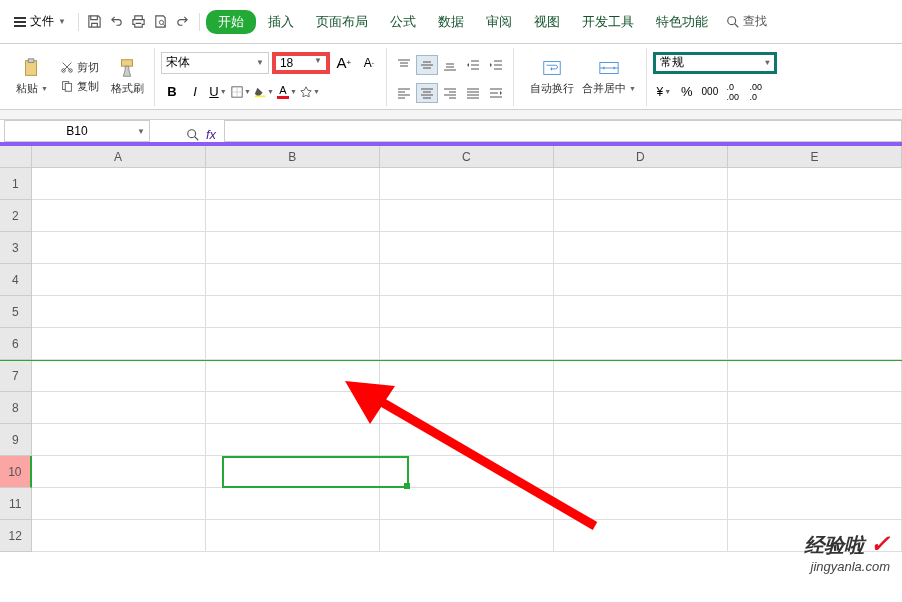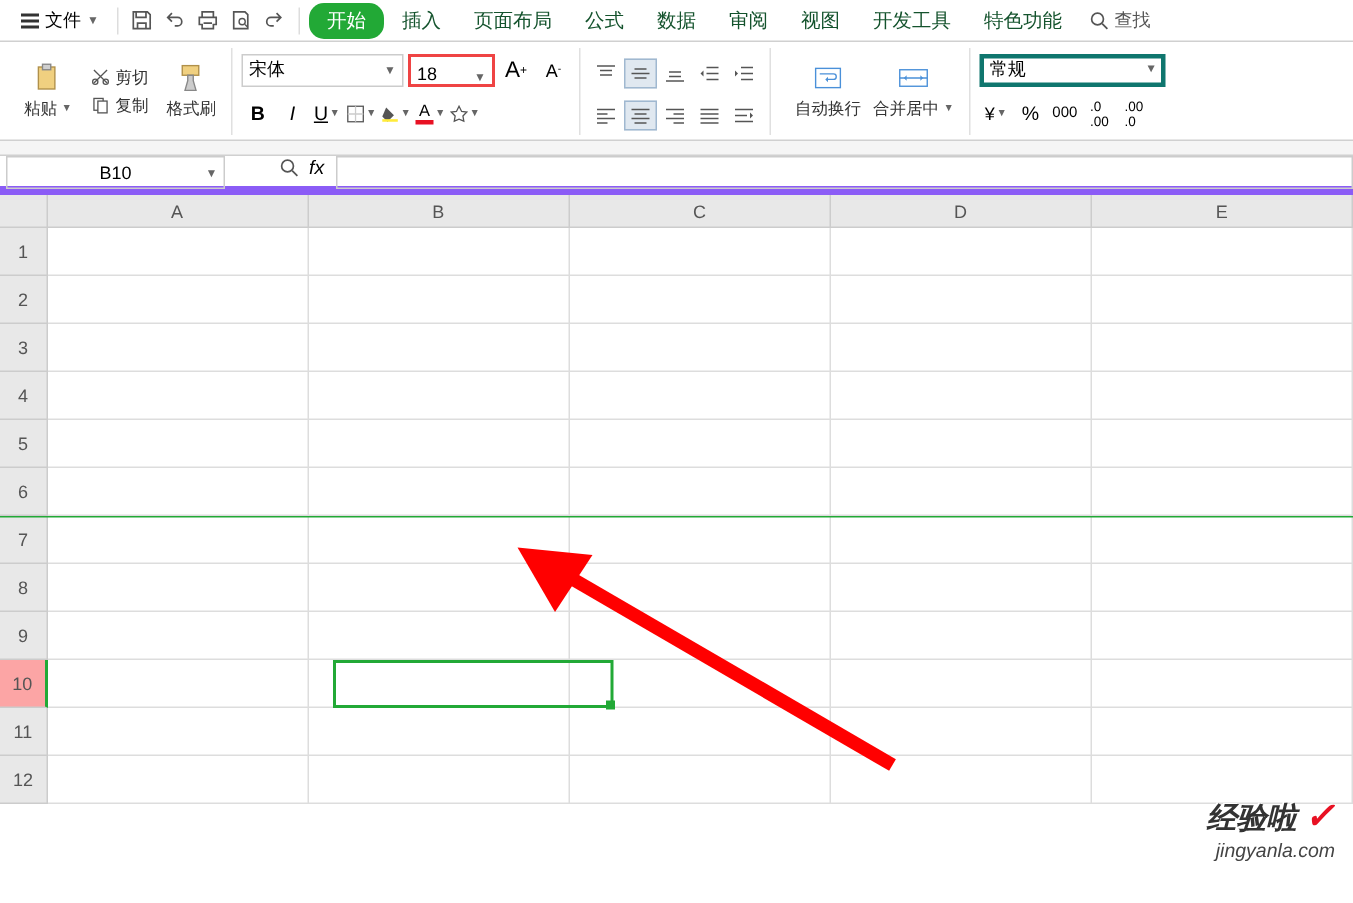"文件" .menubar { height: 28px -> 44px }
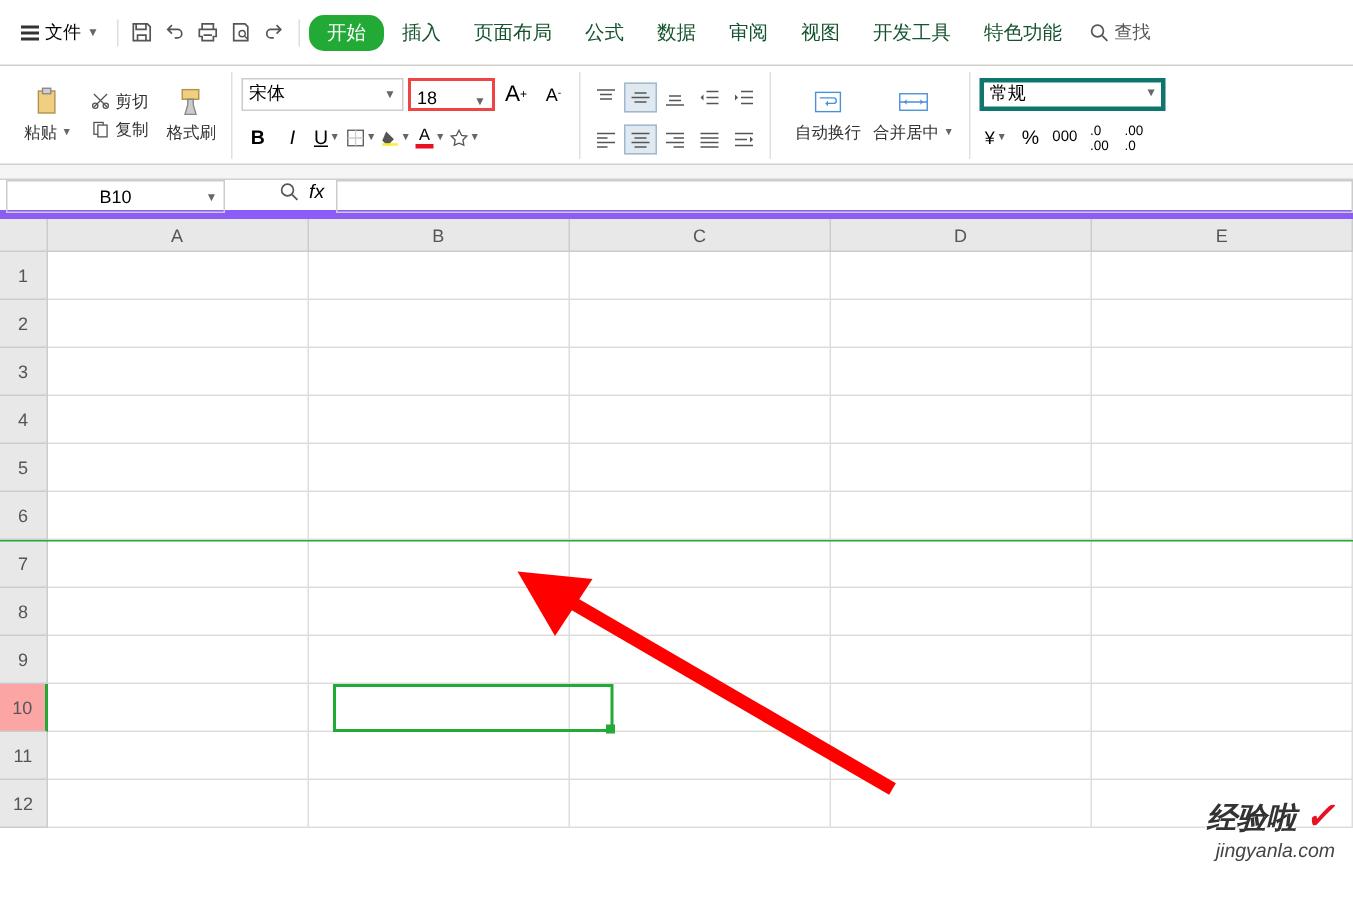"18" .size-combo { align-items: flex-end -> flex-start; border: 2px solid #ef4444 -> 4px solid #ef4444 }
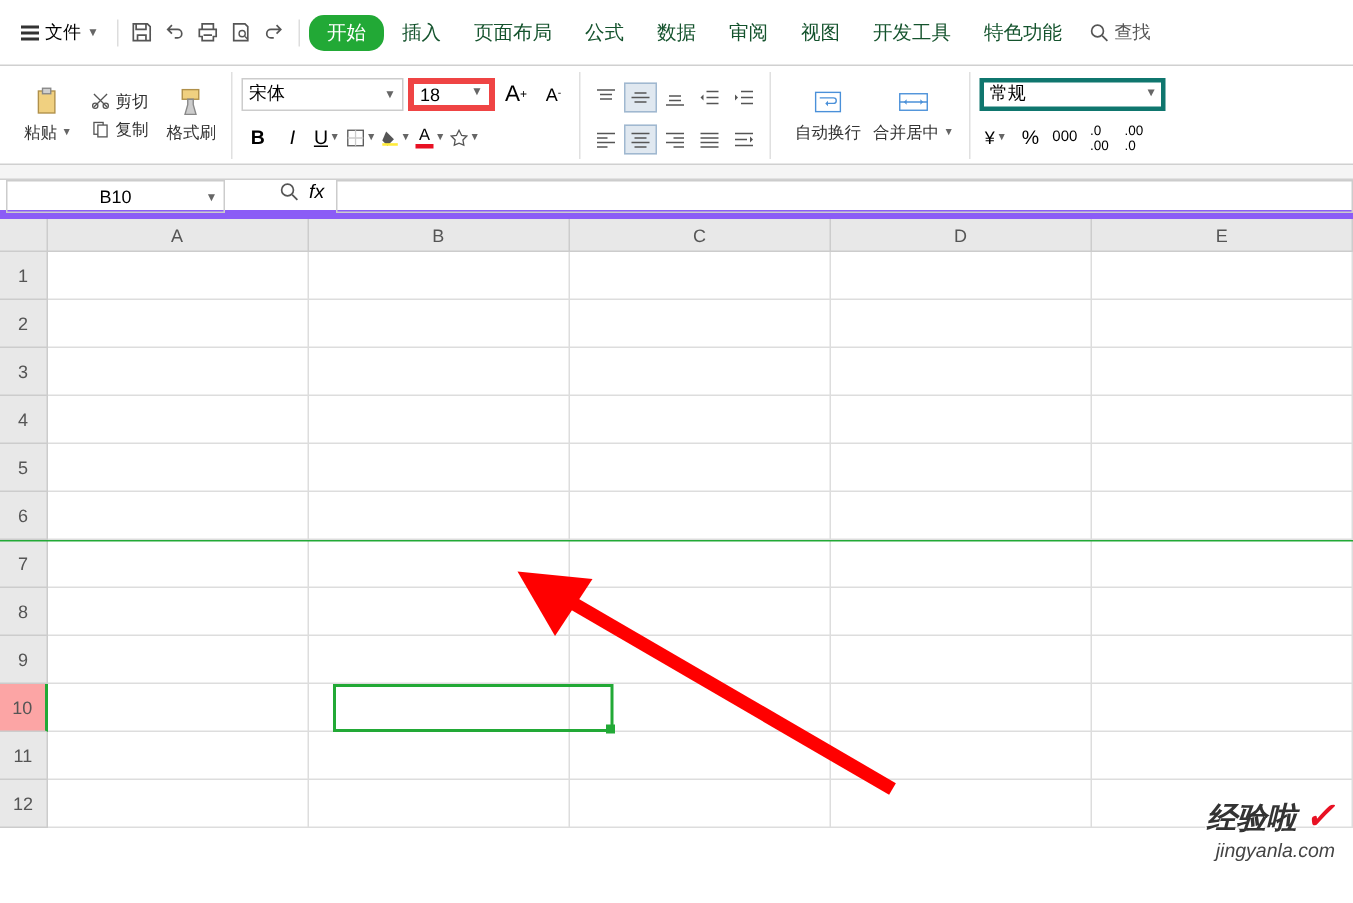"B10" .fbar { align-items: flex-start -> flex-end; border-bottom: 6px solid #8b5cf6 -> 4px solid #8b5cf6 }
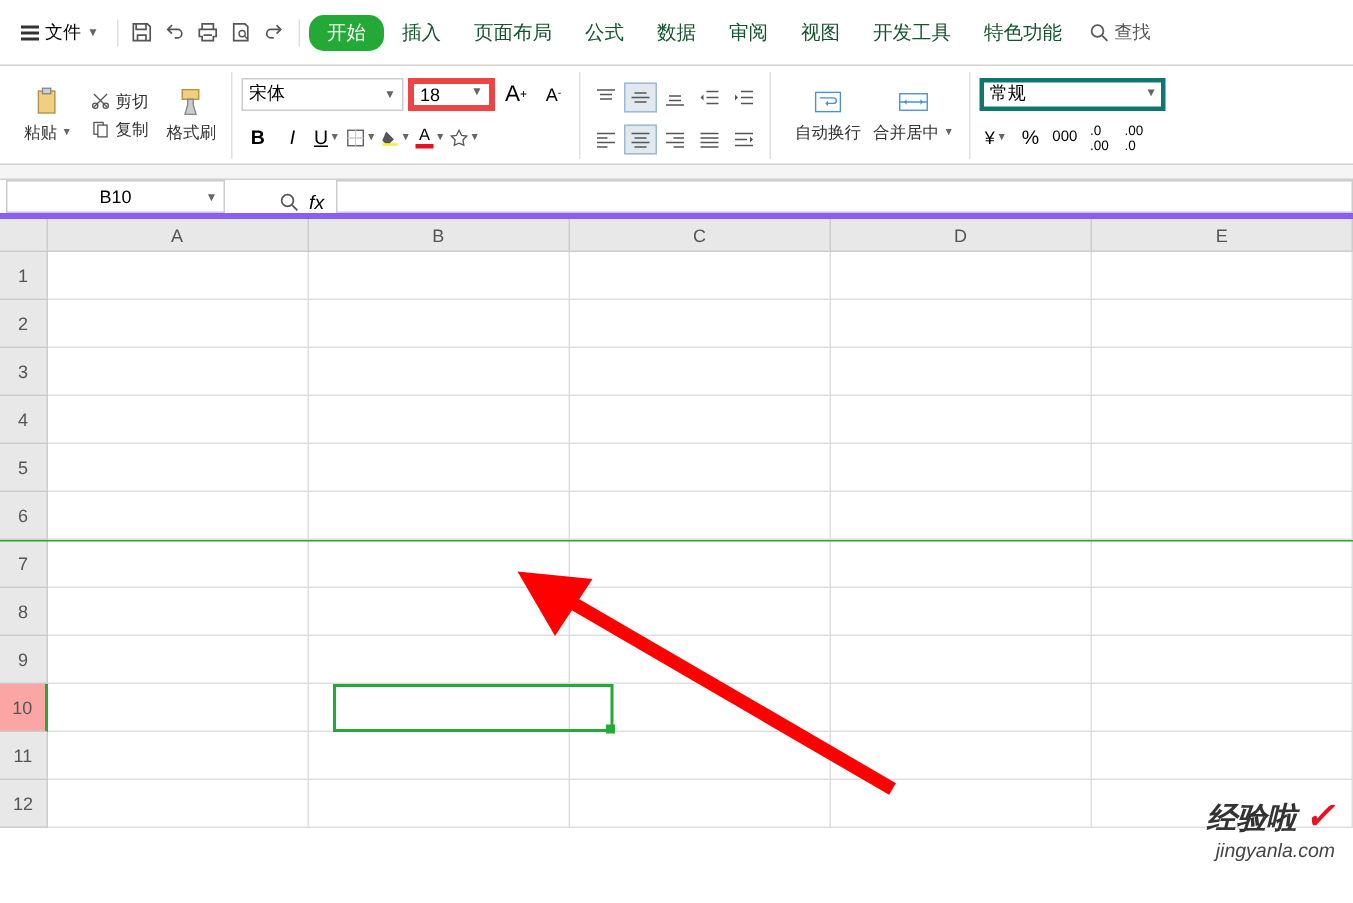"fx" .fx { color: #000000 -> #4c1d95 }
